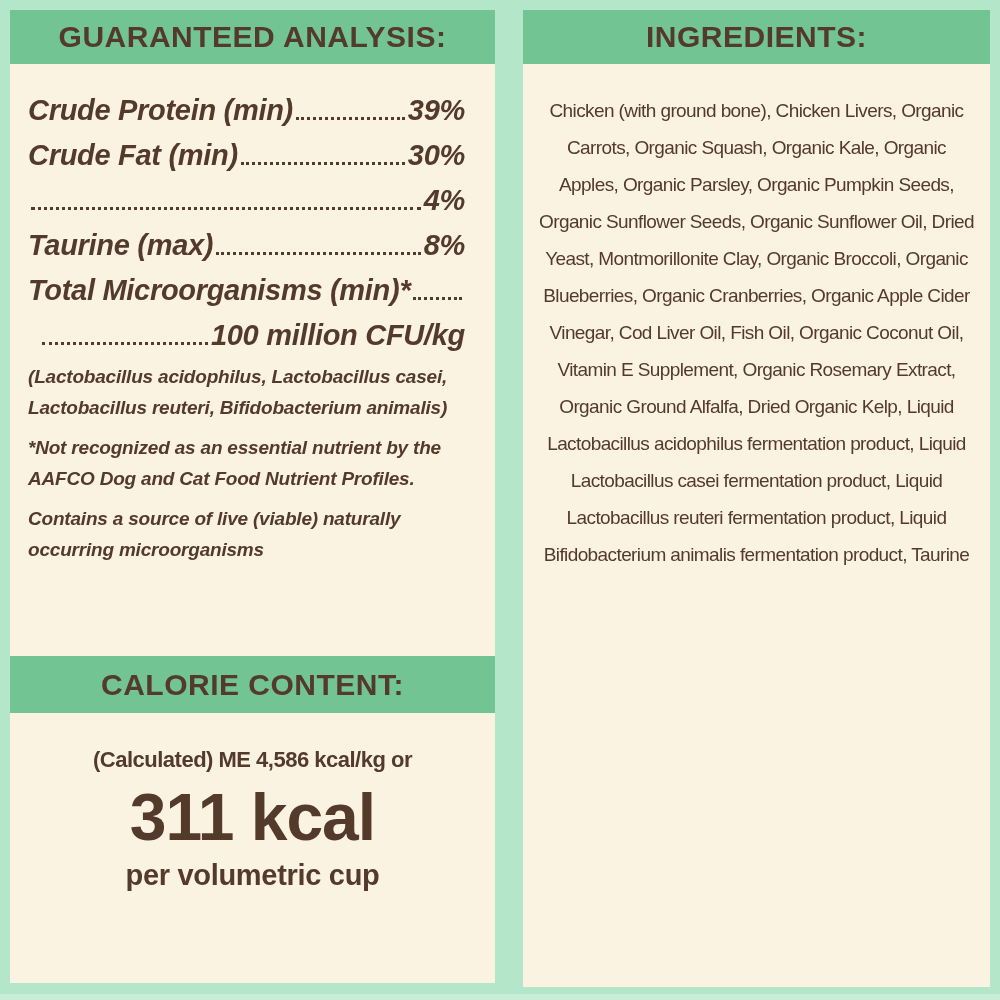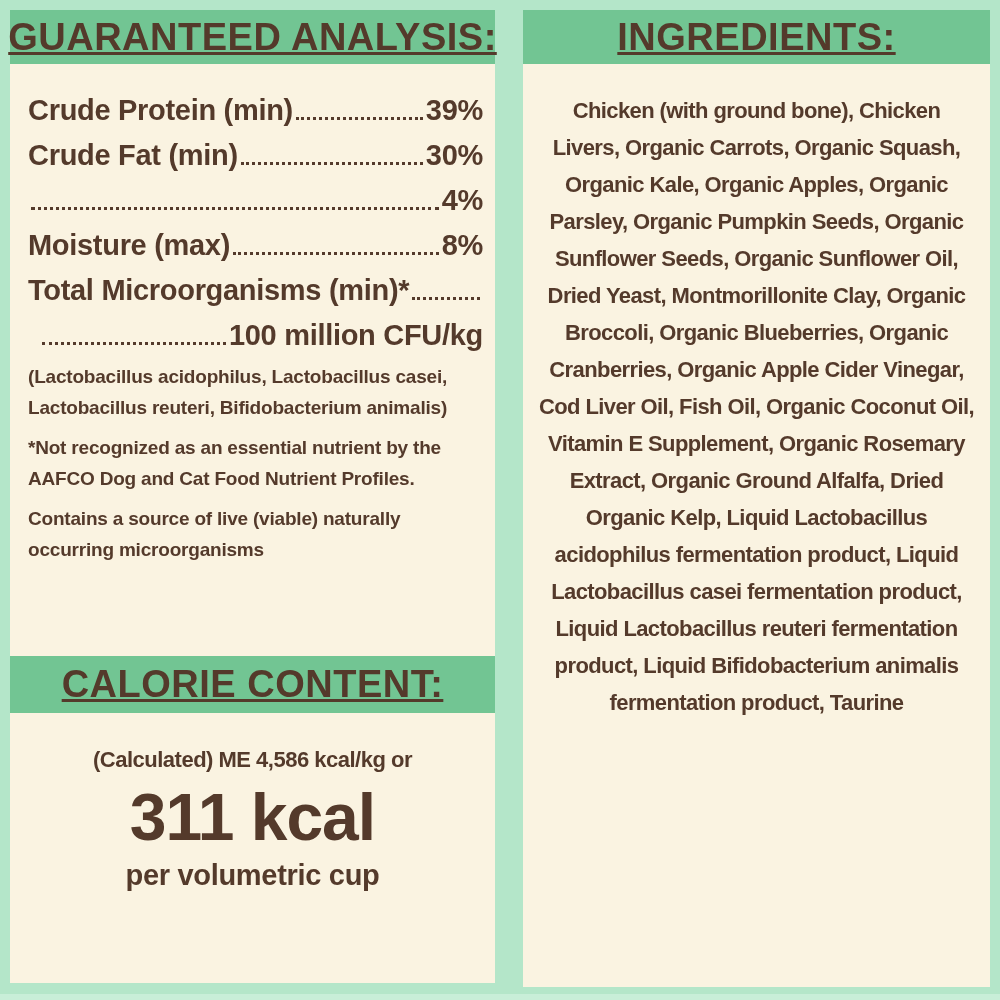"GUARANTEED ANALYSIS:" .band-title { font-size: 38px -> 30px; text-decoration: underline -> none }
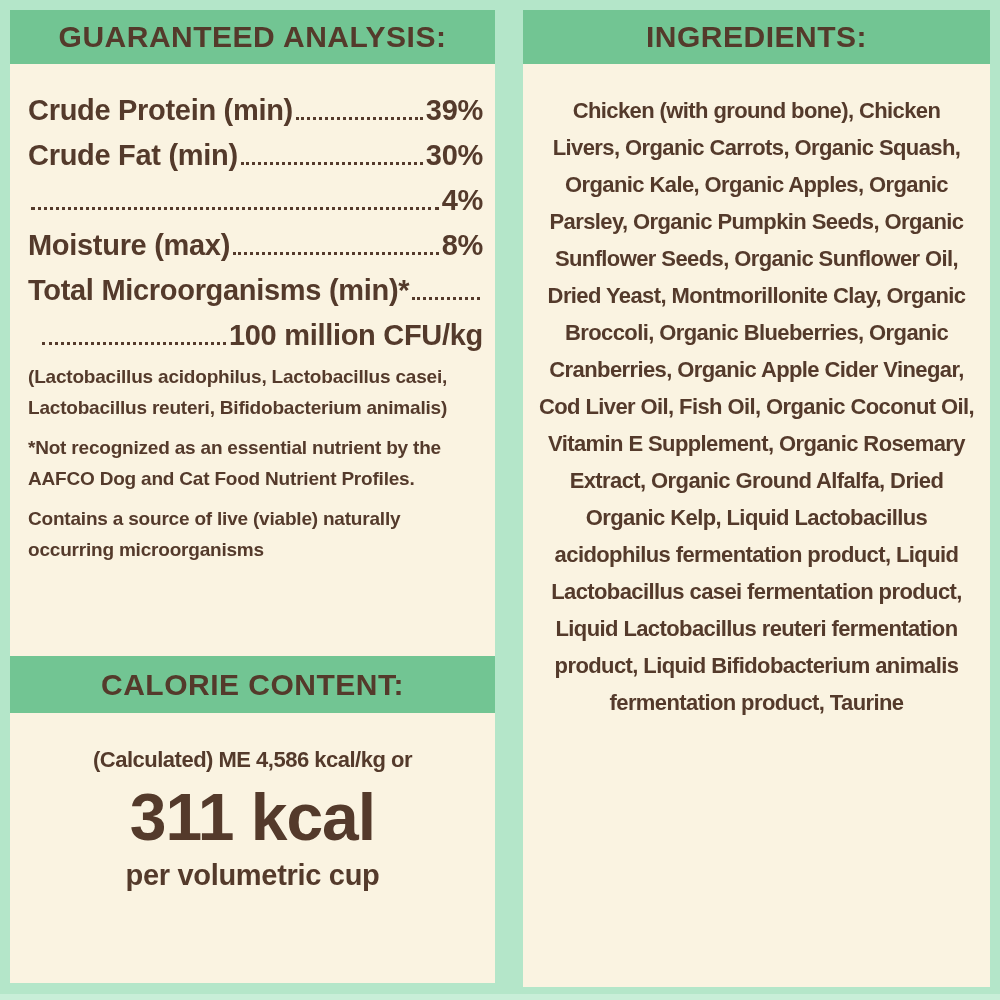"Crude Protein (min)" .analysis-body { font-style: none -> italic; padding: 30px 12px 0 18px -> 30px 30px 0 18px }
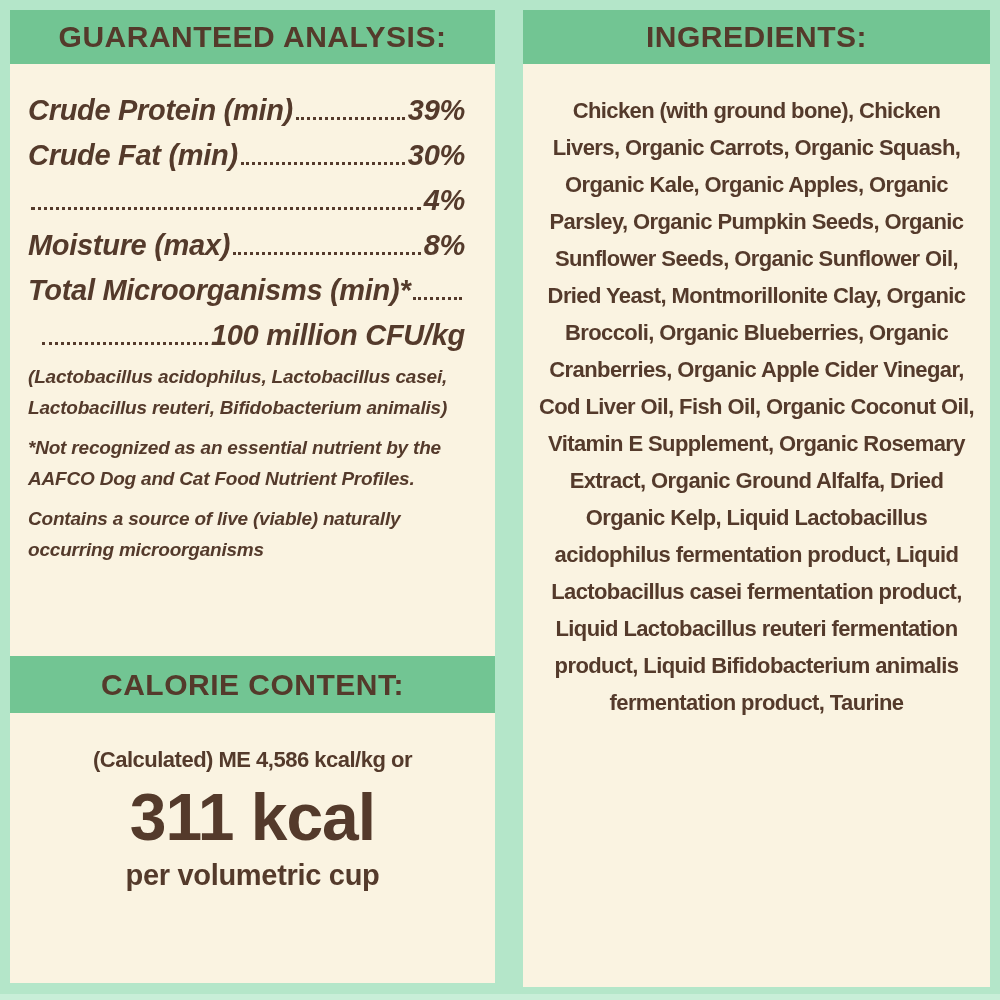"Chicken (with ground bone), Chicken" .ingredients-body { font-size: 22px -> 19px; font-weight: bold -> normal }
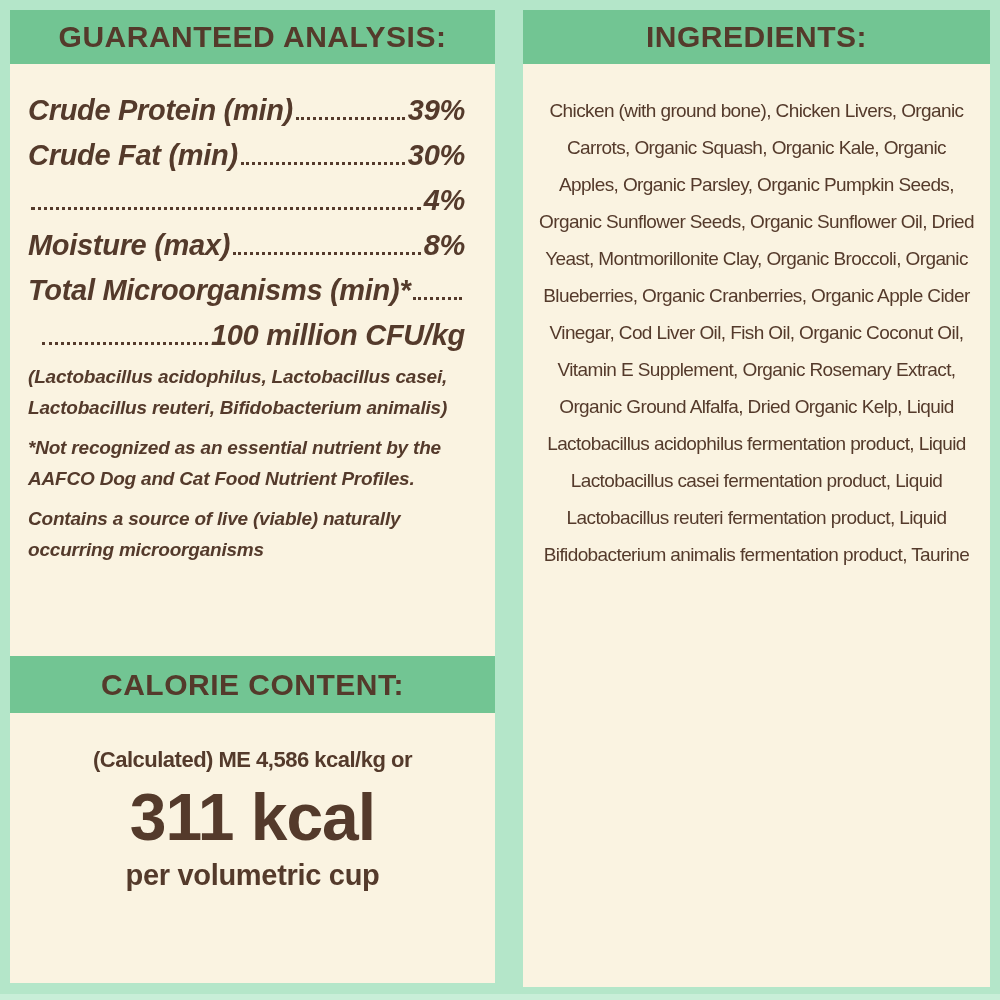"Moisture (max)" span { text: Moisture -> Taurine }
